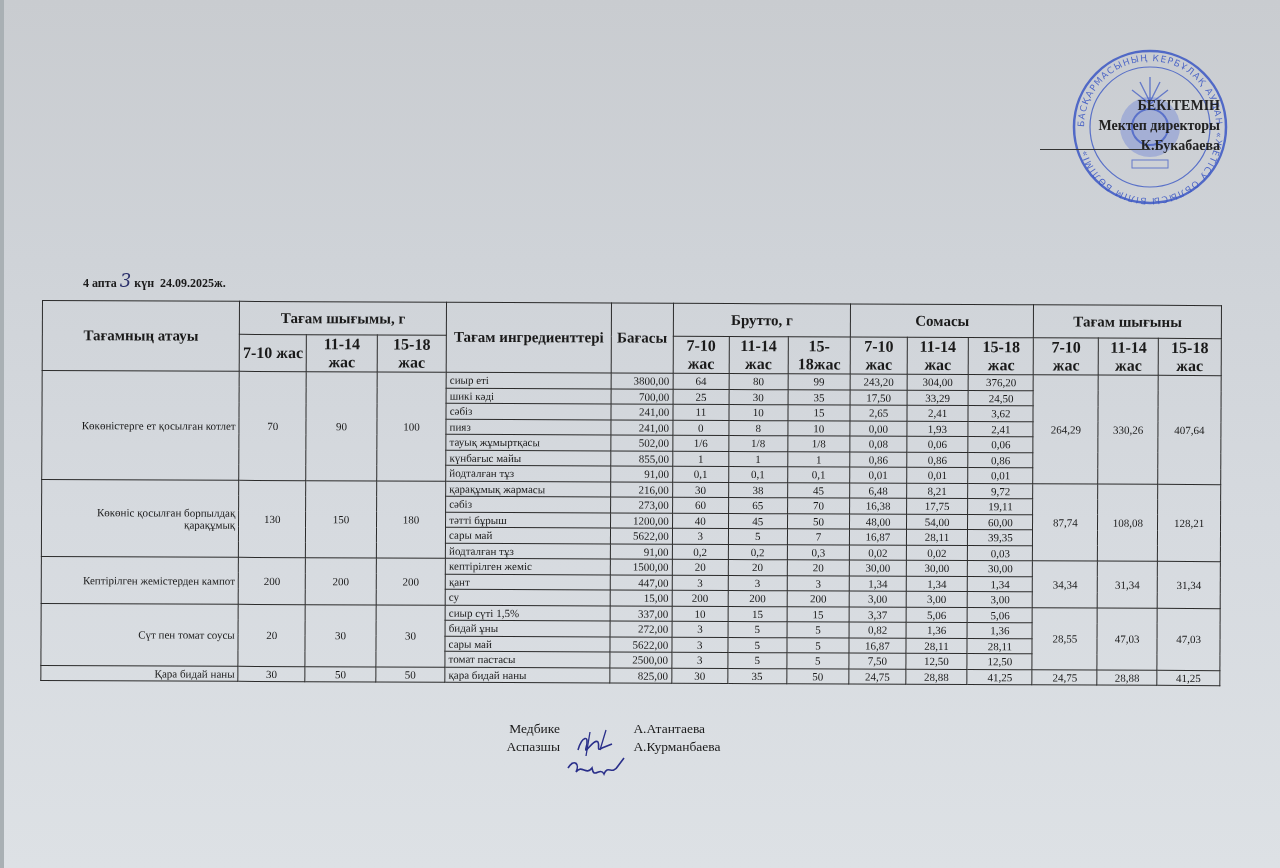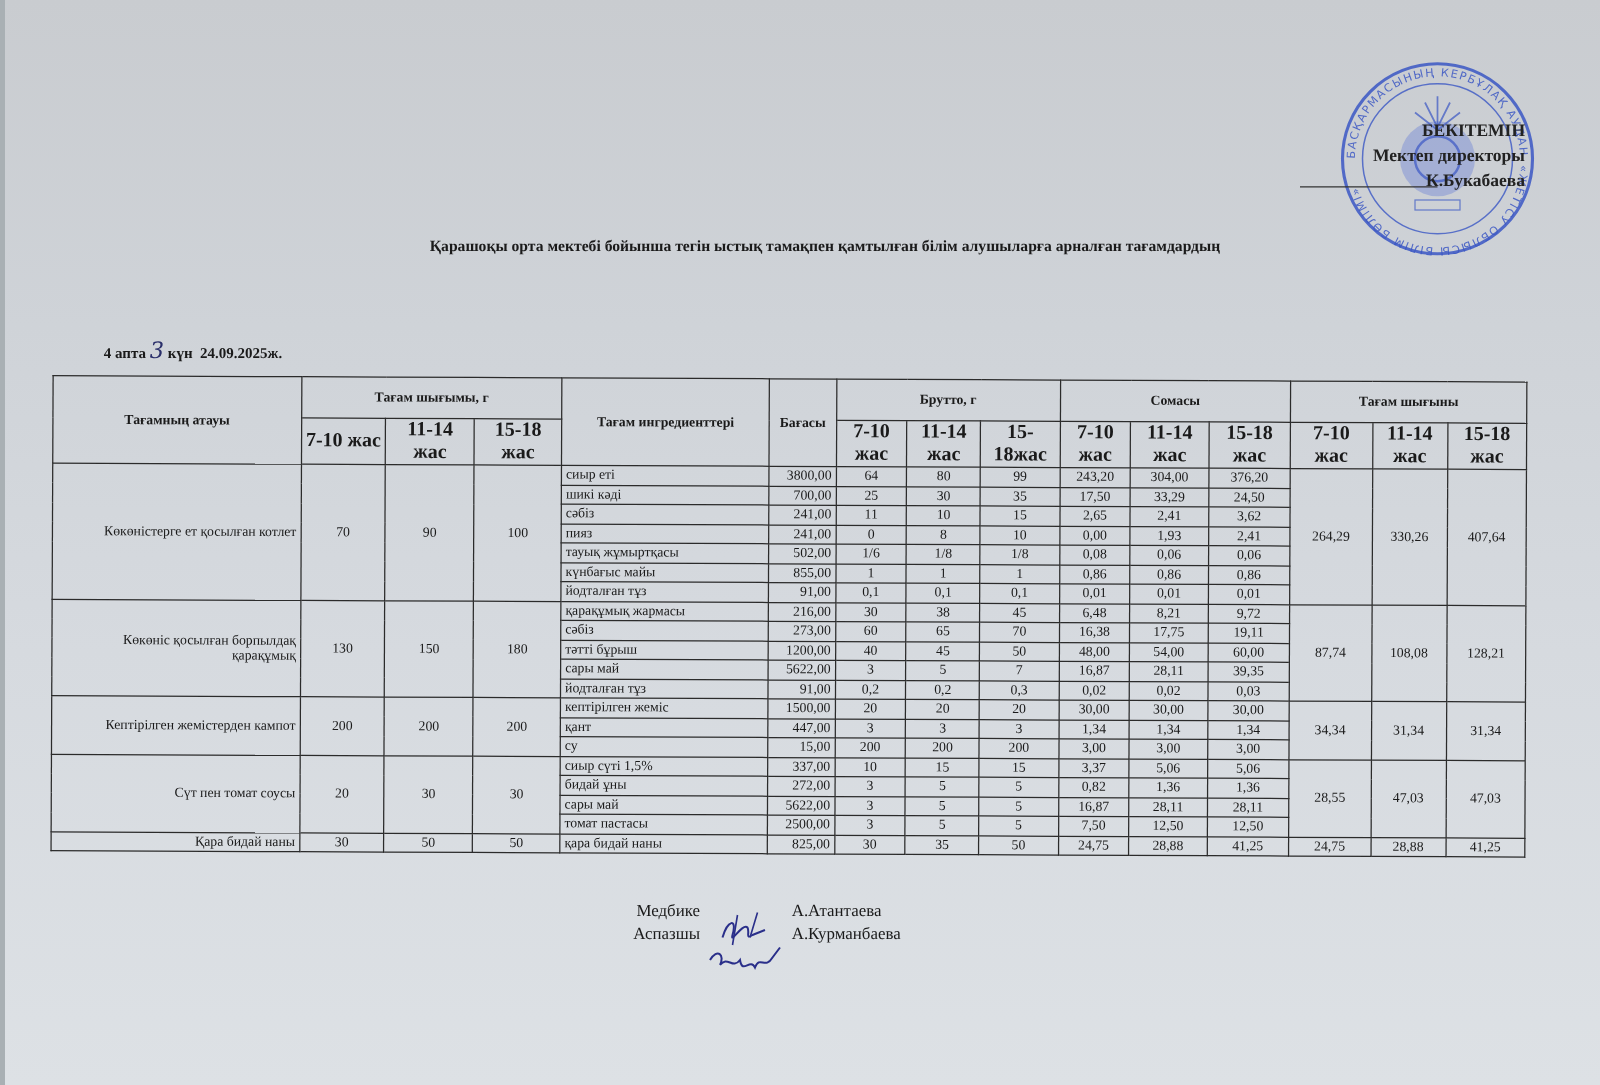"Қарашоқы орта мектебі бойынша тегін" div { html: <div>Қарашоқы орта мектебі бойынша тегін ыстық тамақпен қамтылған білім алушыларға арналған тағамдардың</div> -> none }
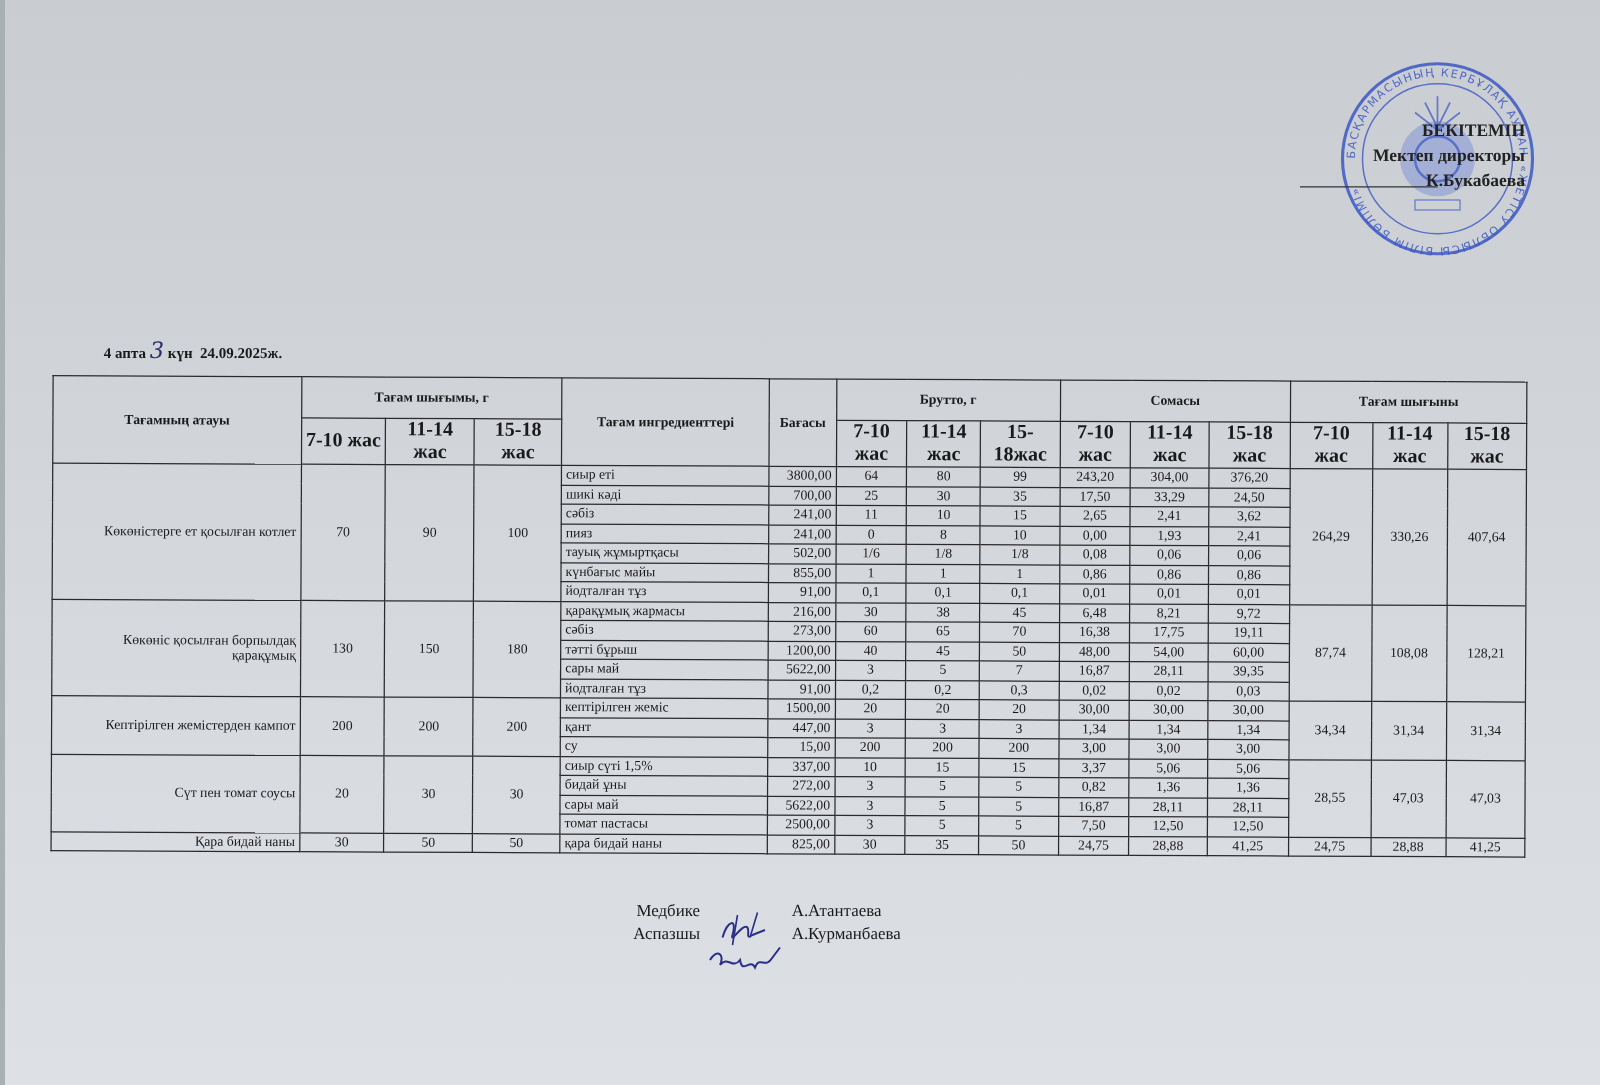"Тағам шығымы, г" table.menu th { font-size: 11px -> 15px }
